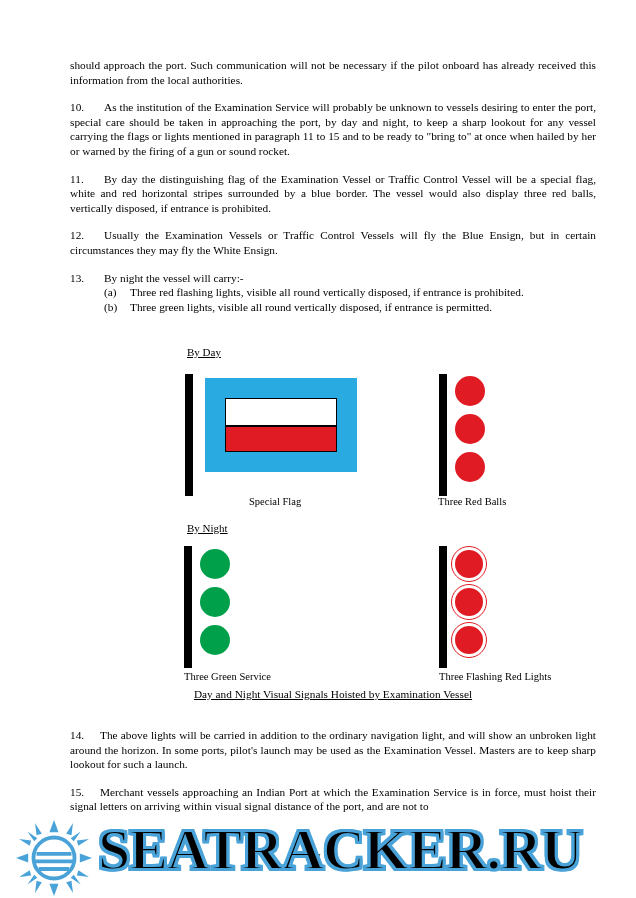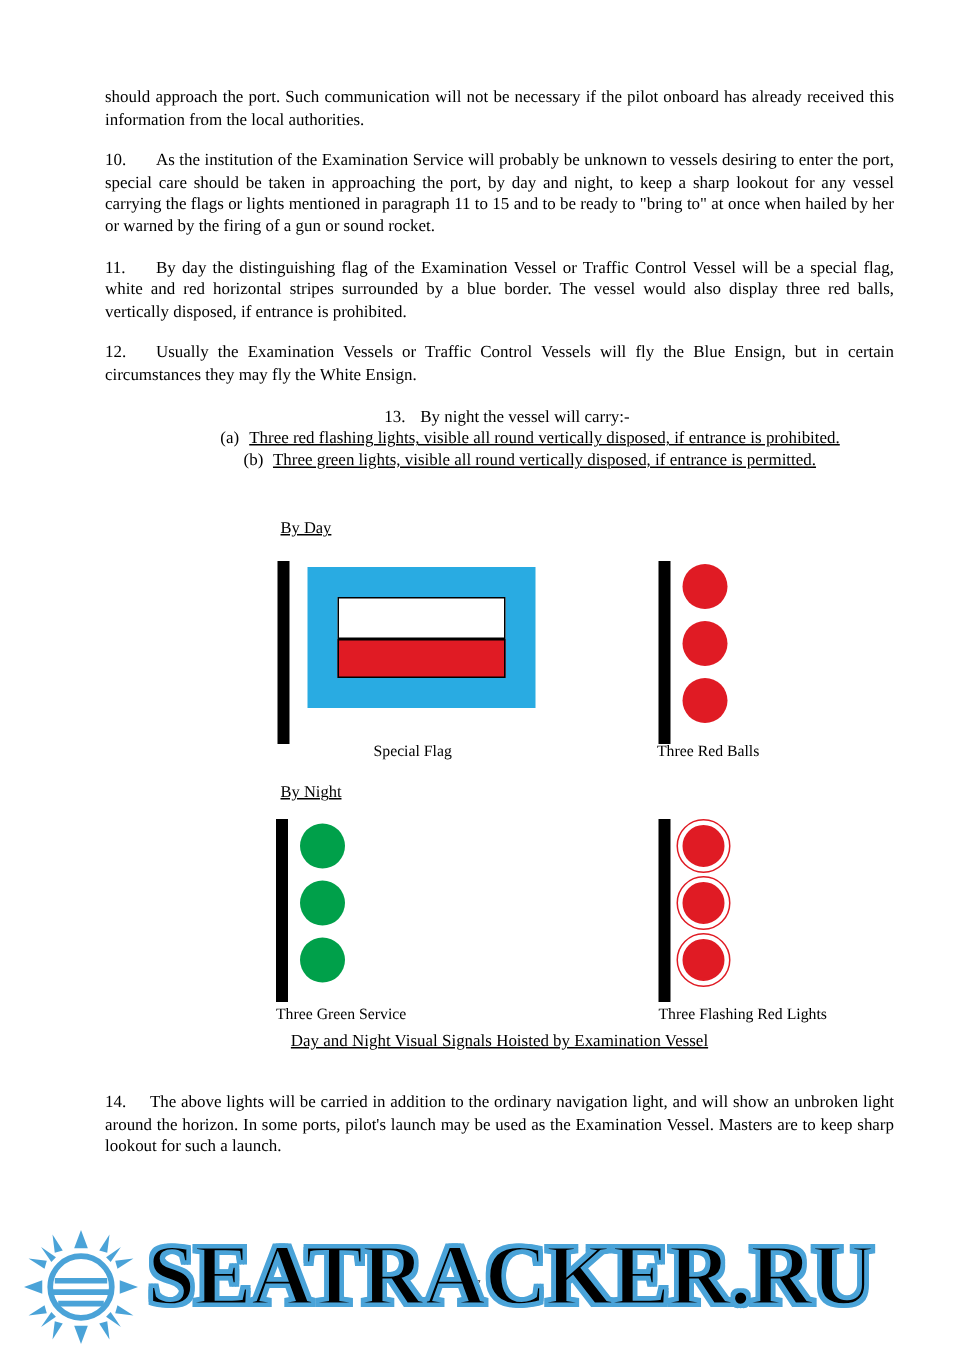"13. By night the vessel" p.para.nojust { text-align: center -> left }
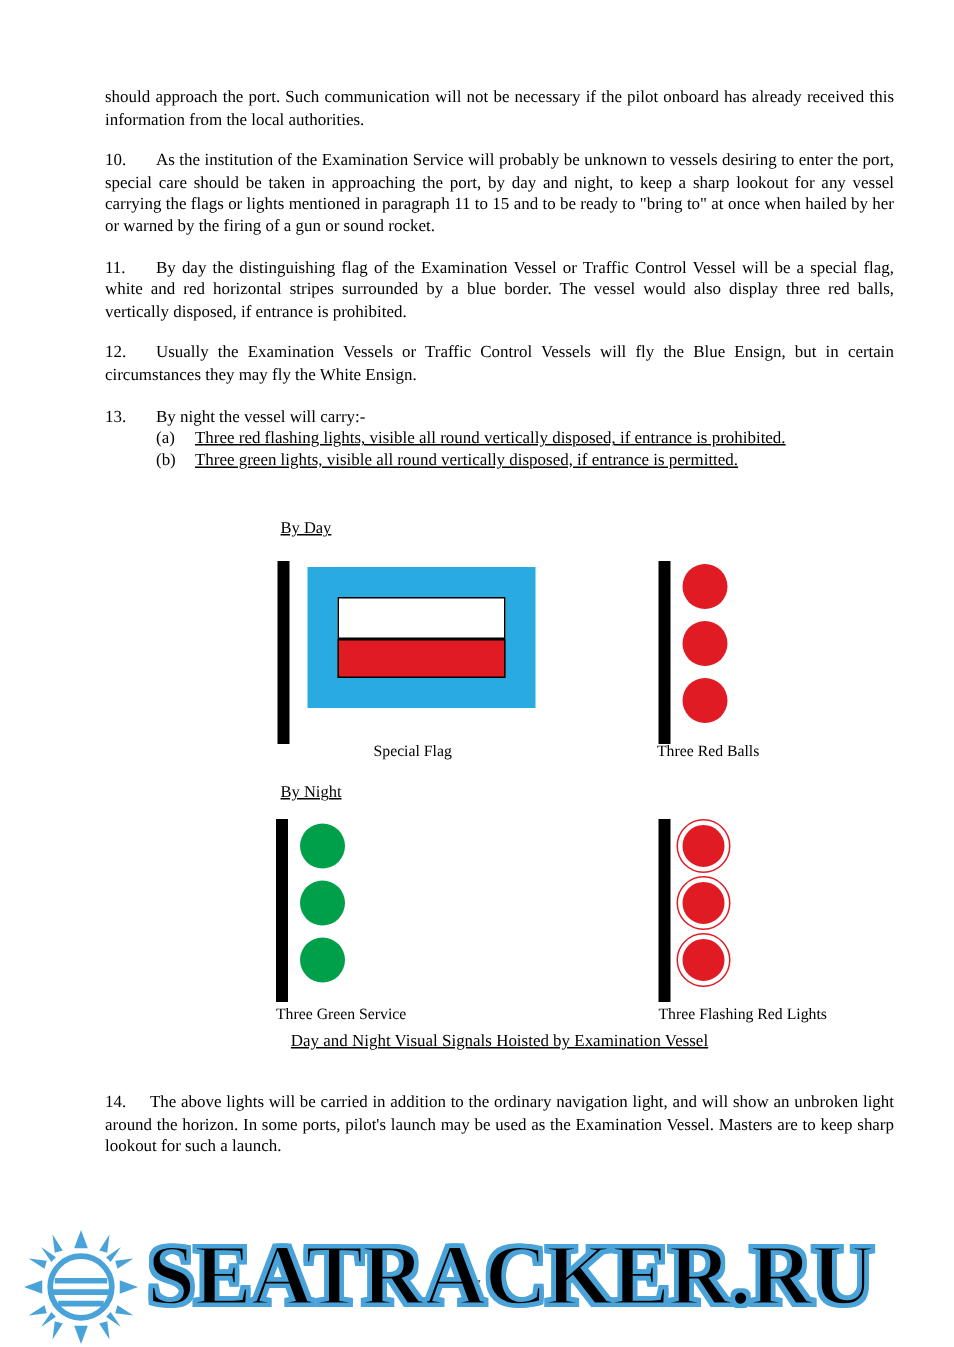"(a) Three red flashing lights," .indent-a { text-decoration: underline -> none }
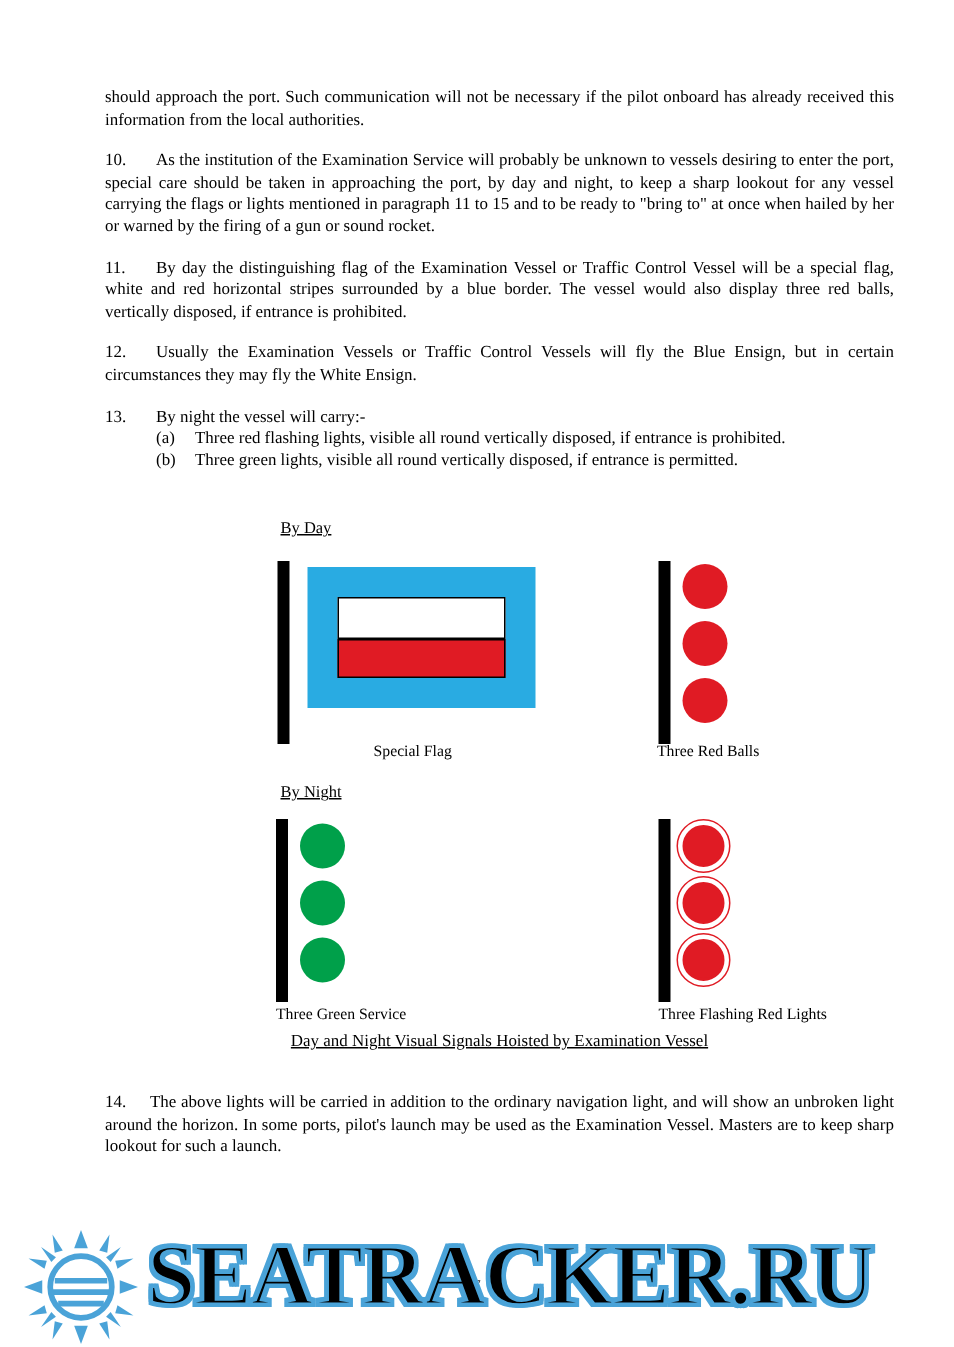"15. Merchant vessels approaching an" p.para { html: none -> <p> <span>15.</span><span>Merchant vessels approaching an Indian Port at which the Examination Service is in force, must hoist their signal letters on arriving within visual signal distance of the port, and are not to</span> </p> }
